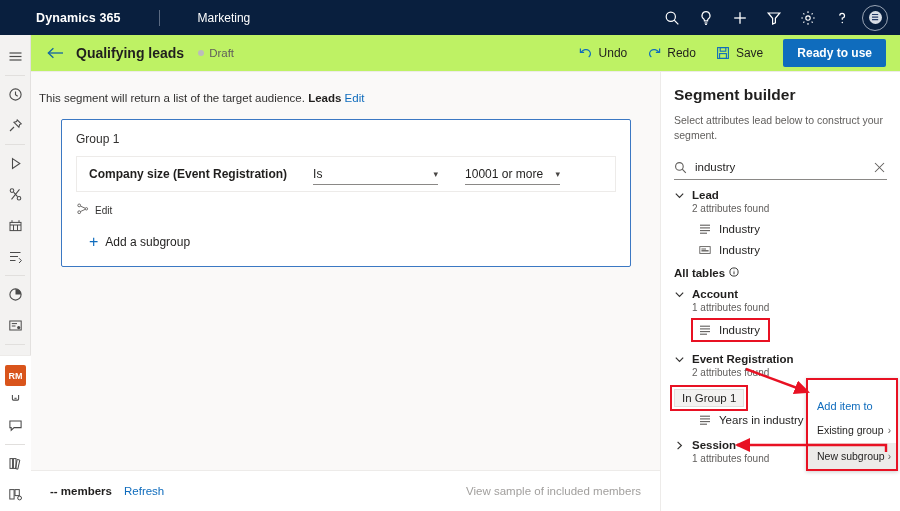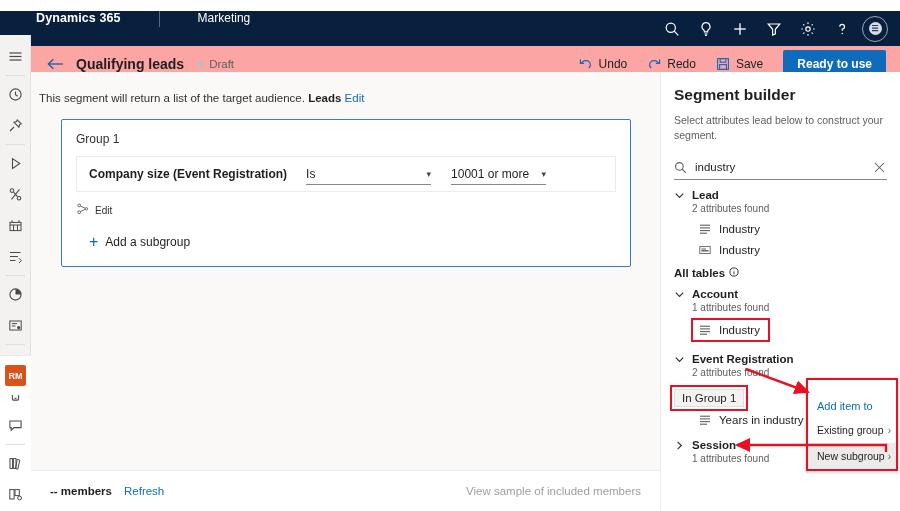"Dynamics 365" .suitebar { align-items: flex-start -> center; top: 11px -> 0 }
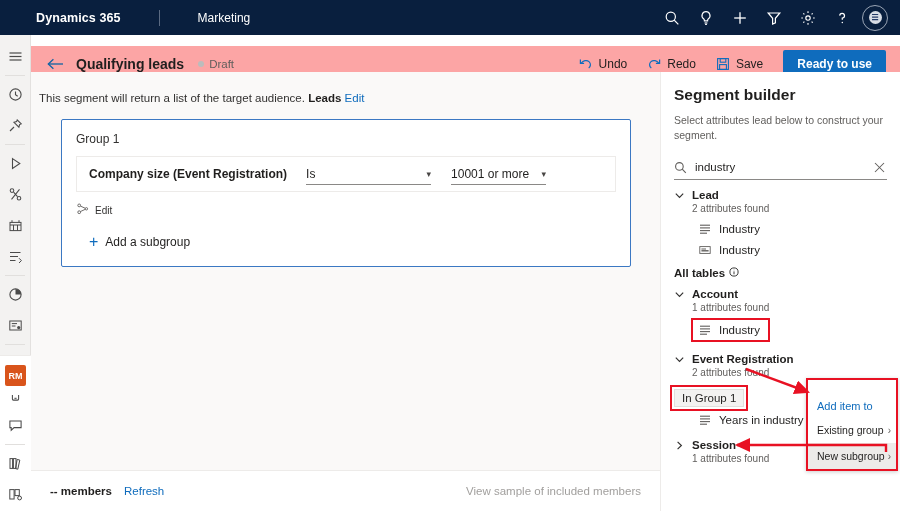"Qualifying leads" .cmdbar { background: #fca5a5 -> #bef264; margin-top: 11px -> none }
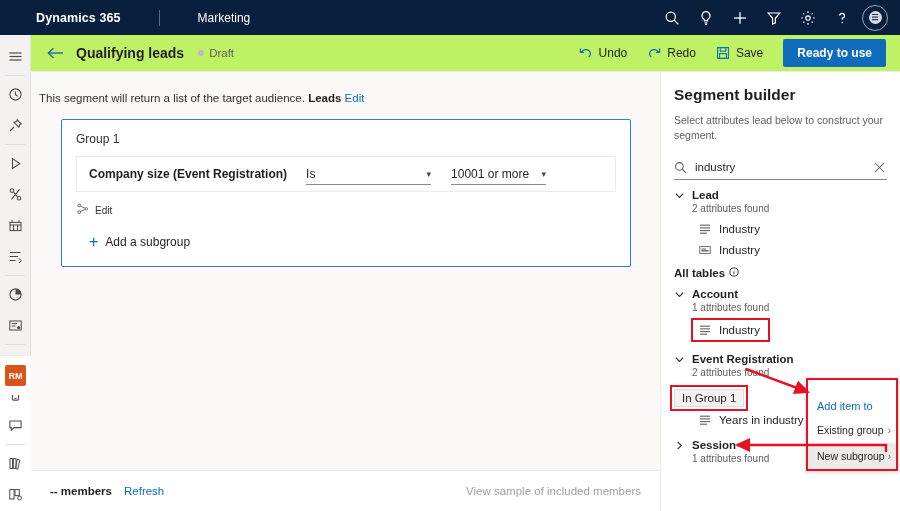"Company size (Event Registration)" .cond-row { gap: 1px -> 8px }
